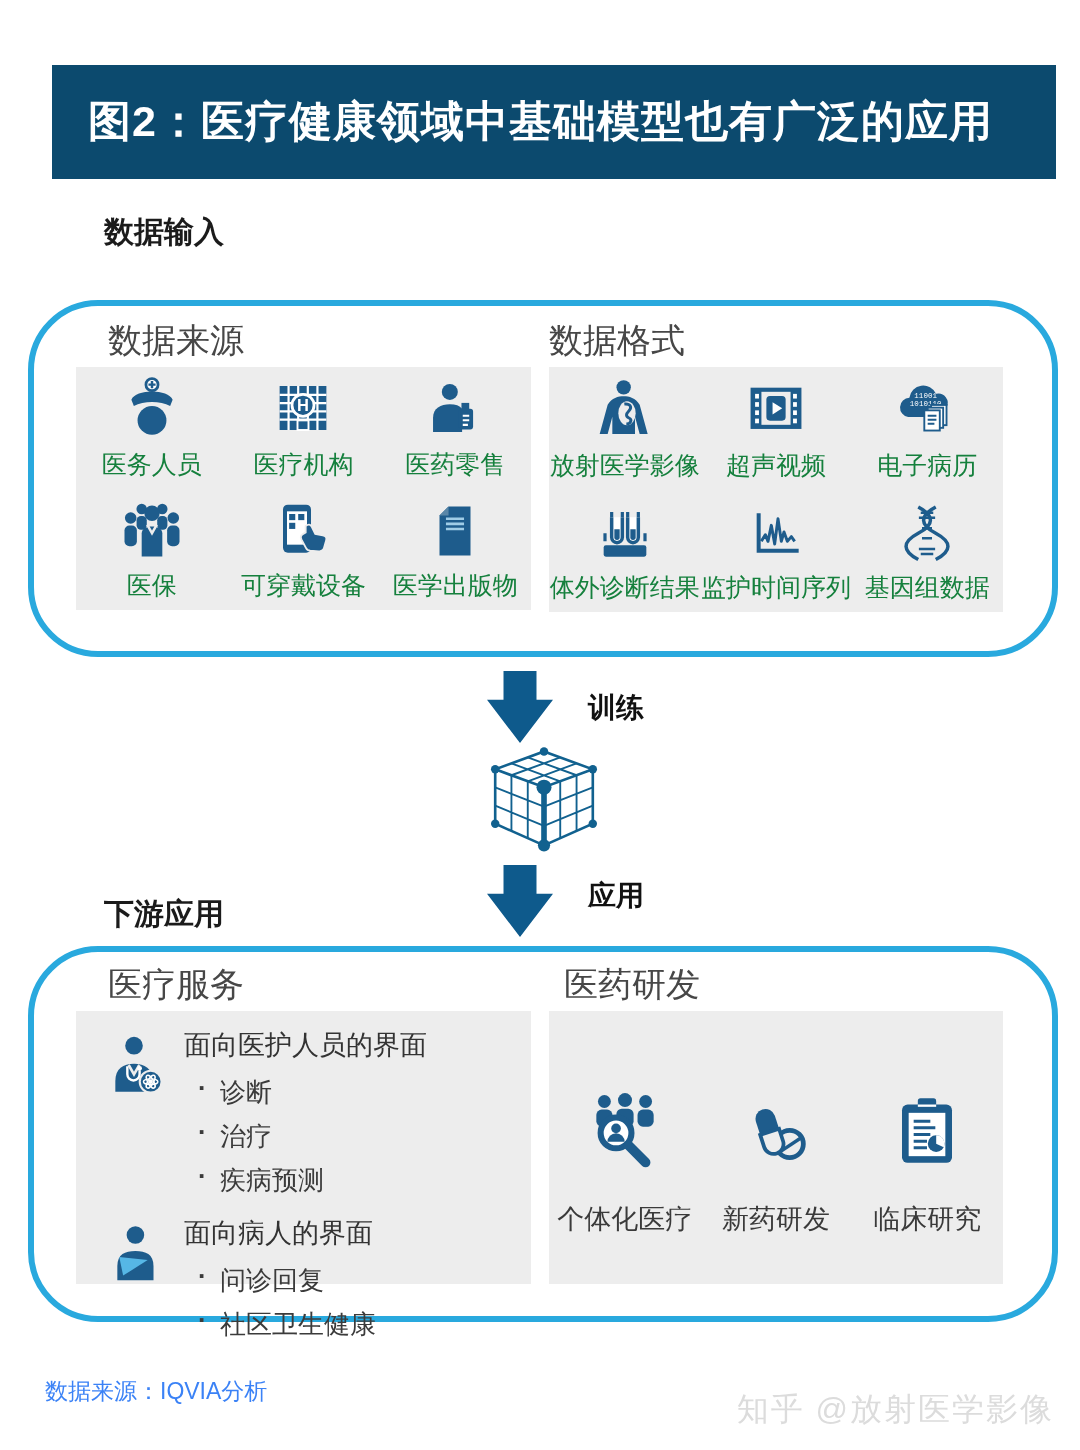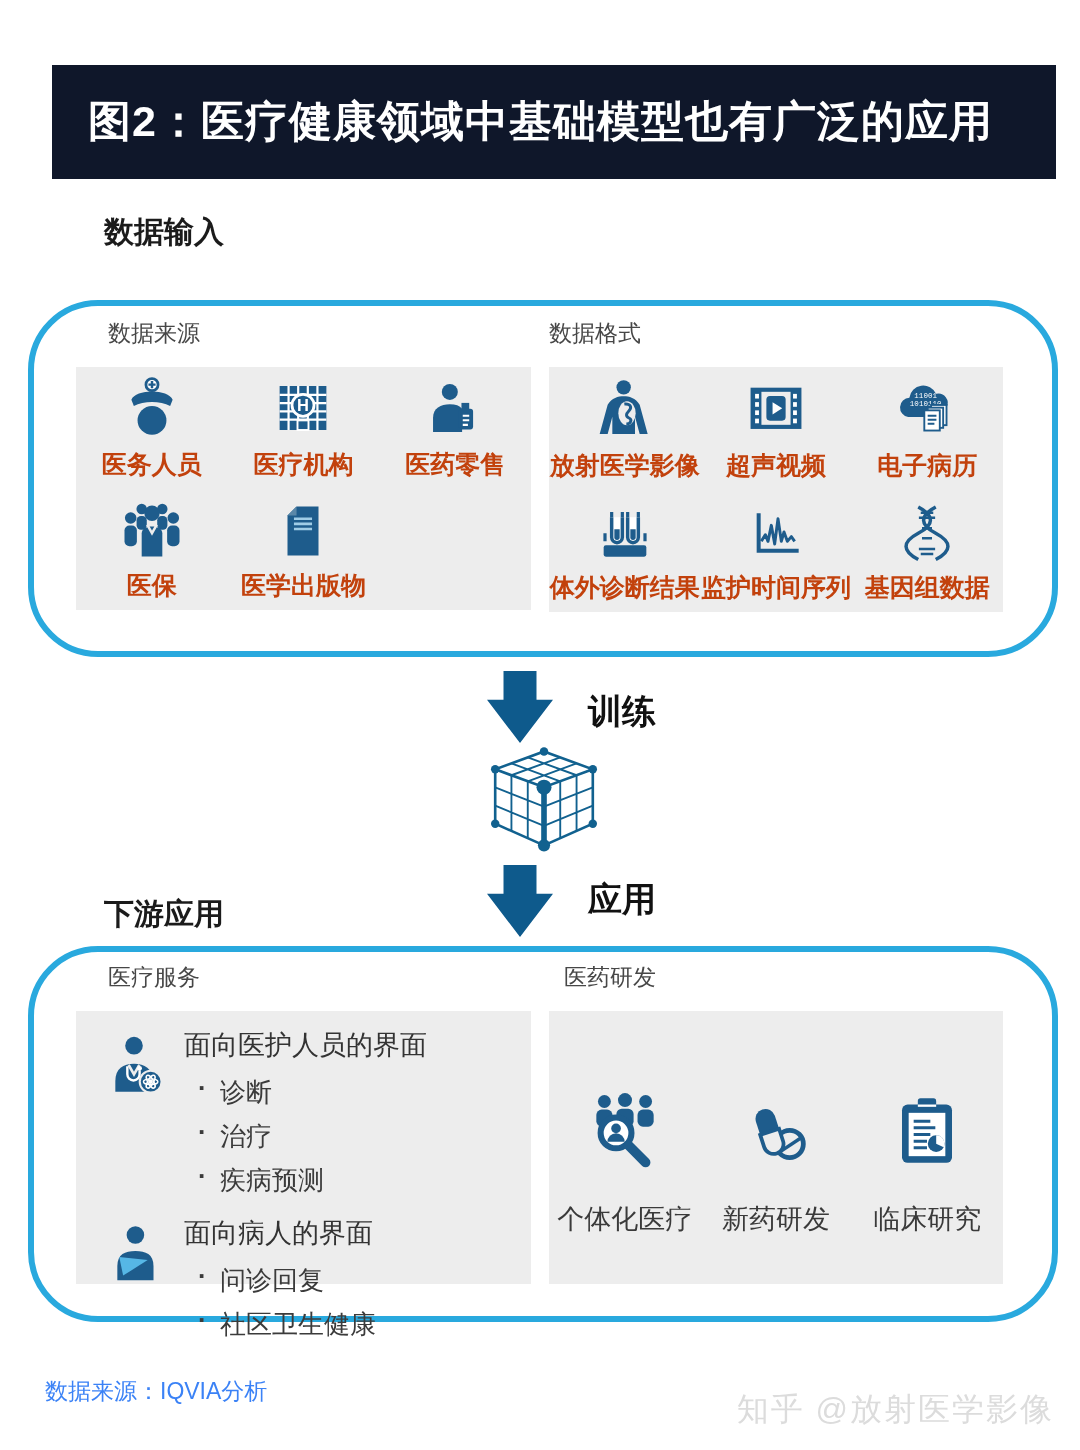"图2：医疗健康领域中基础模型也有广泛的应用" .banner { background: #0f172a -> #0c4a6e }
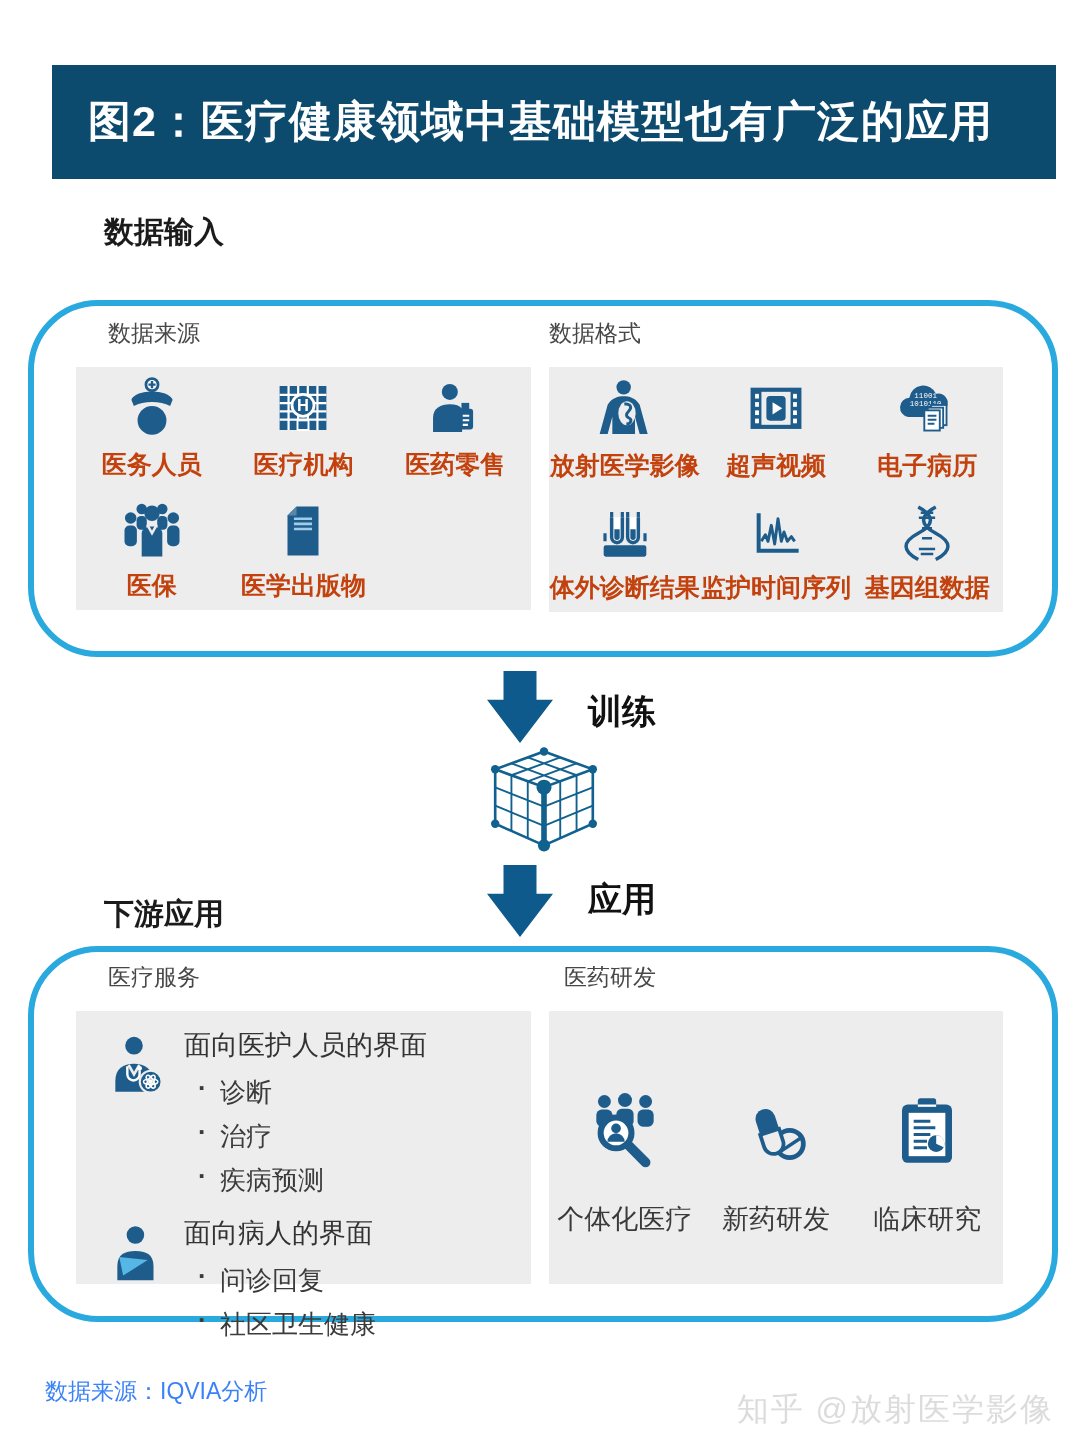"数据来源" .panel-label { font-size: 23px -> 34px }
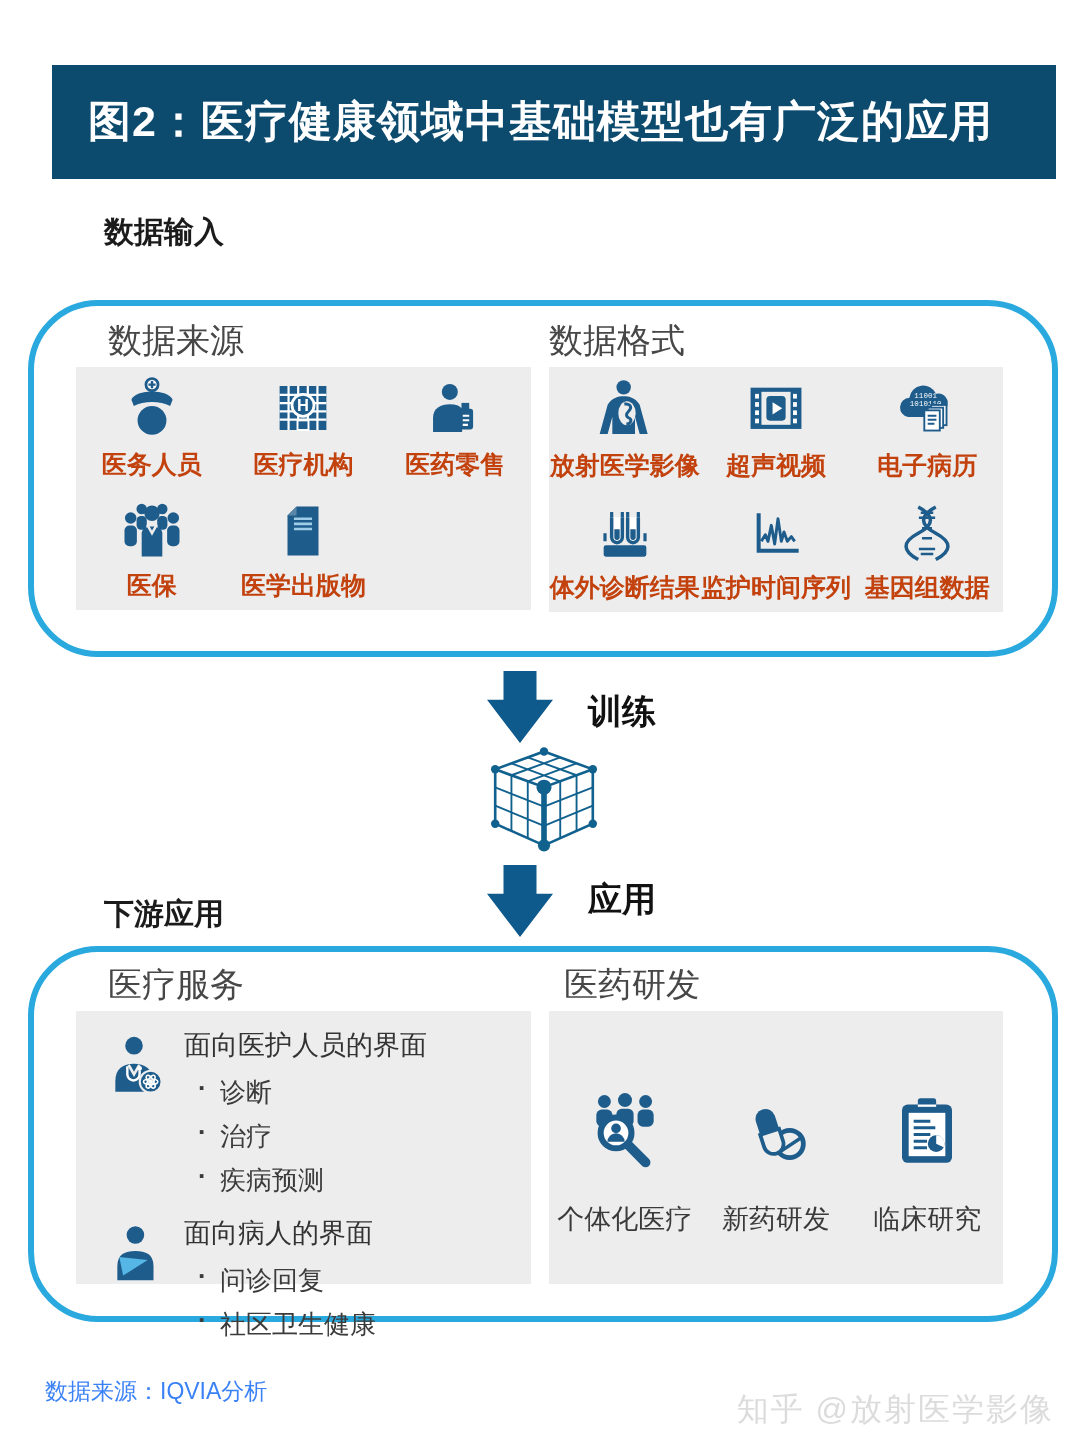"医务人员" .cell .lbl { color: #c2410c -> #15803d; font-weight: 700 -> 400 }
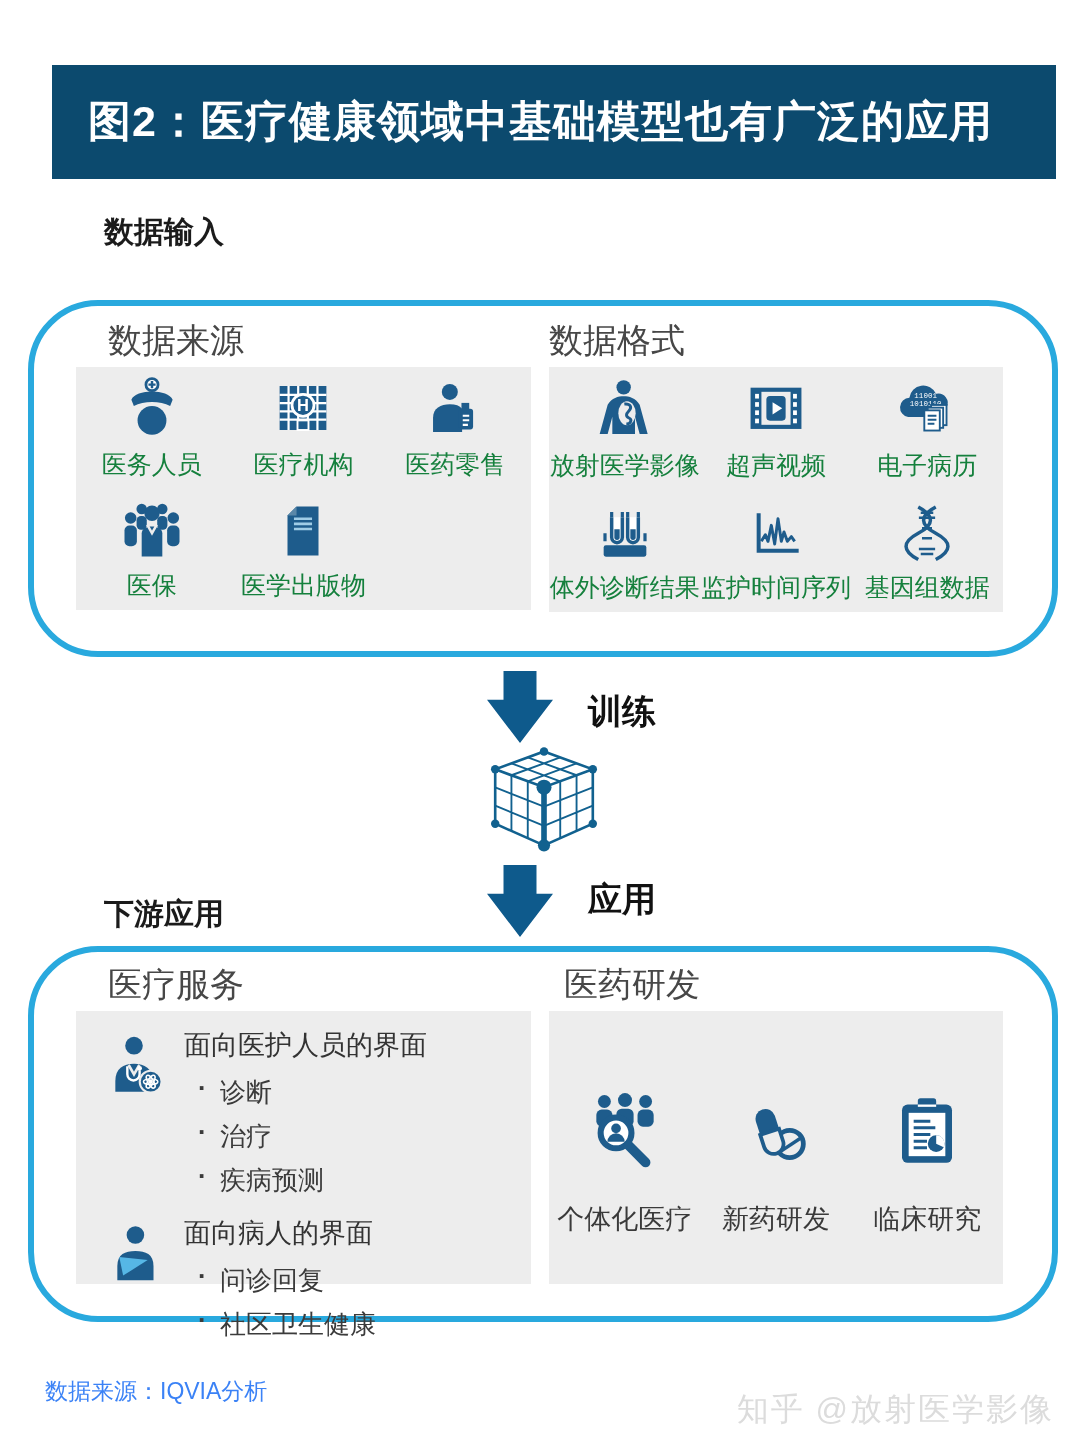"可穿戴设备" div.cell { html: none -> <div> <span> <svg> <rect></rect> <rect></rect> <rect></rect> <rect></rect> <rect></rect> <path></path> </svg> </span> <span>可穿戴设备</span> </div> }
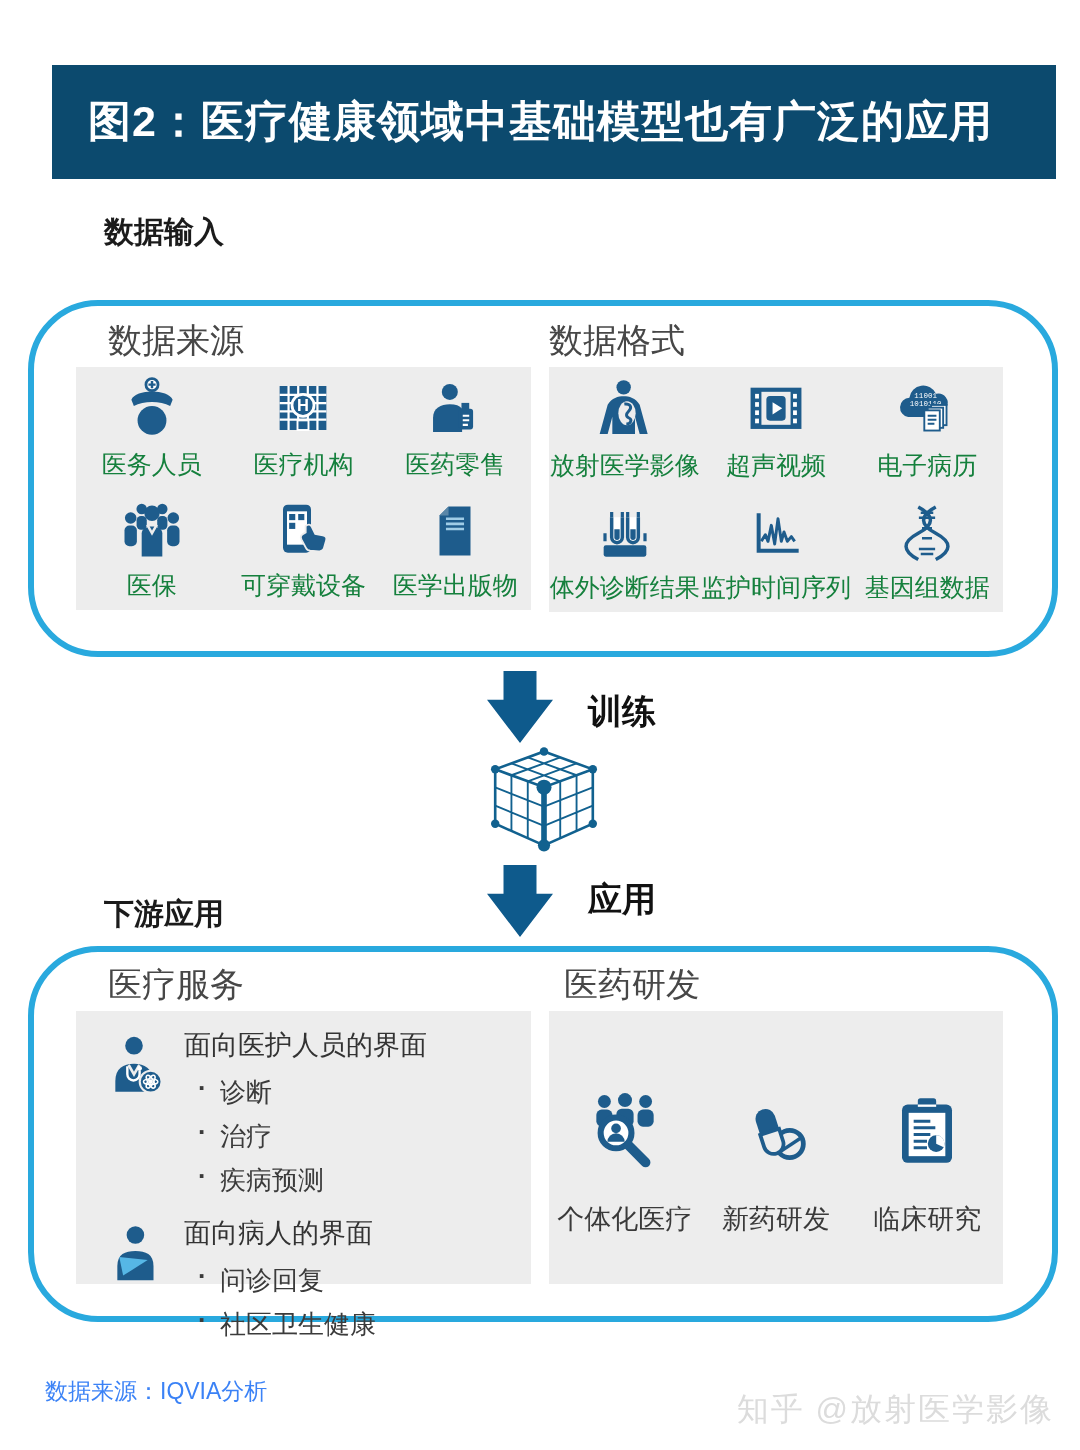"训练" .flow-label { font-size: 34px -> 28px }
